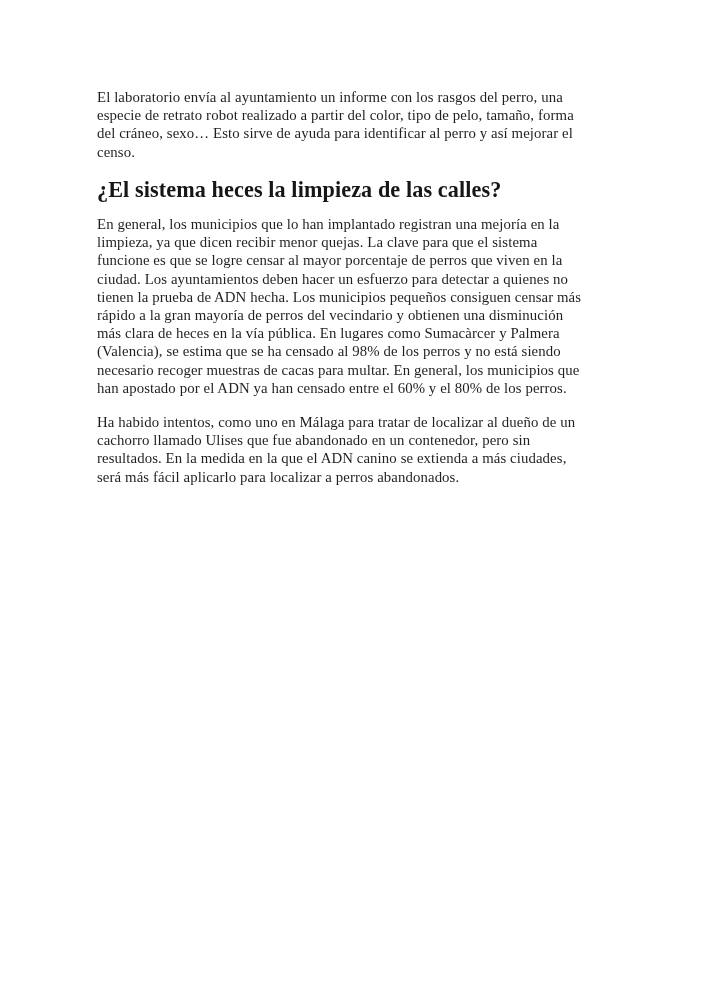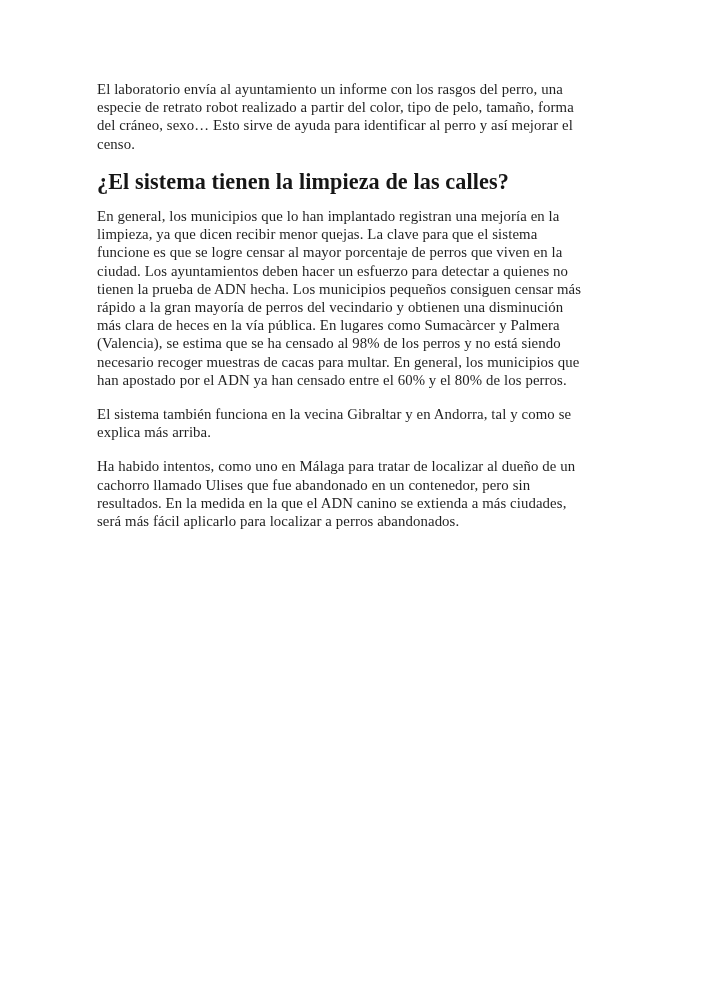"El laboratorio envía al ayuntamiento" .doc-block { margin: 0 0 16px 0 -> 8px 0 16px 0 }
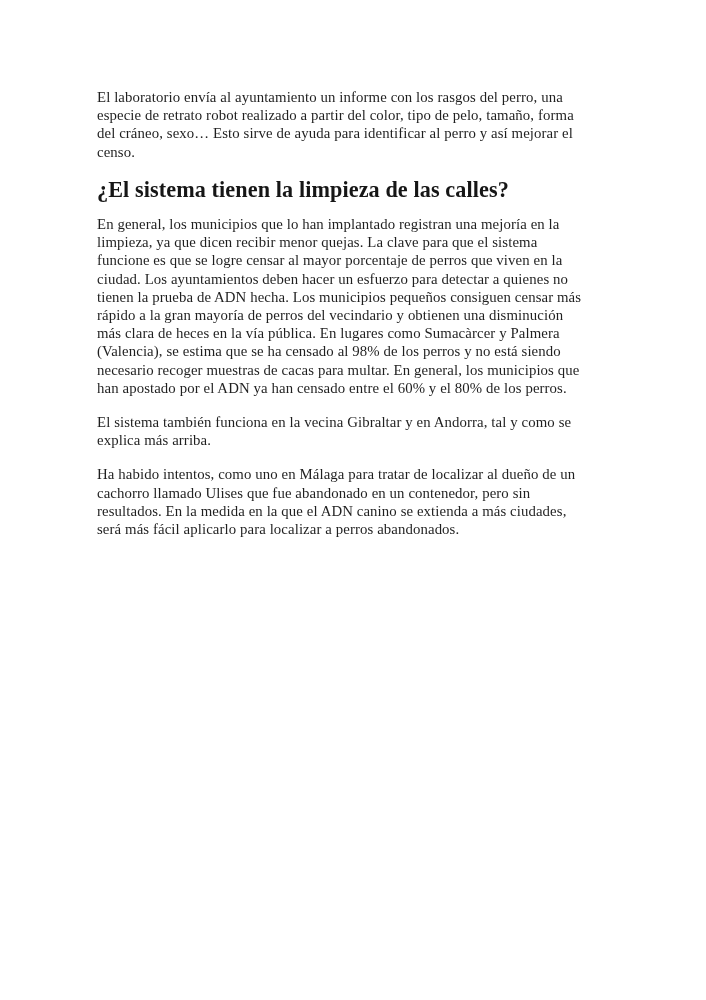"¿El sistema tienen la limpieza" h2.doc-block { text: tienen -> heces }
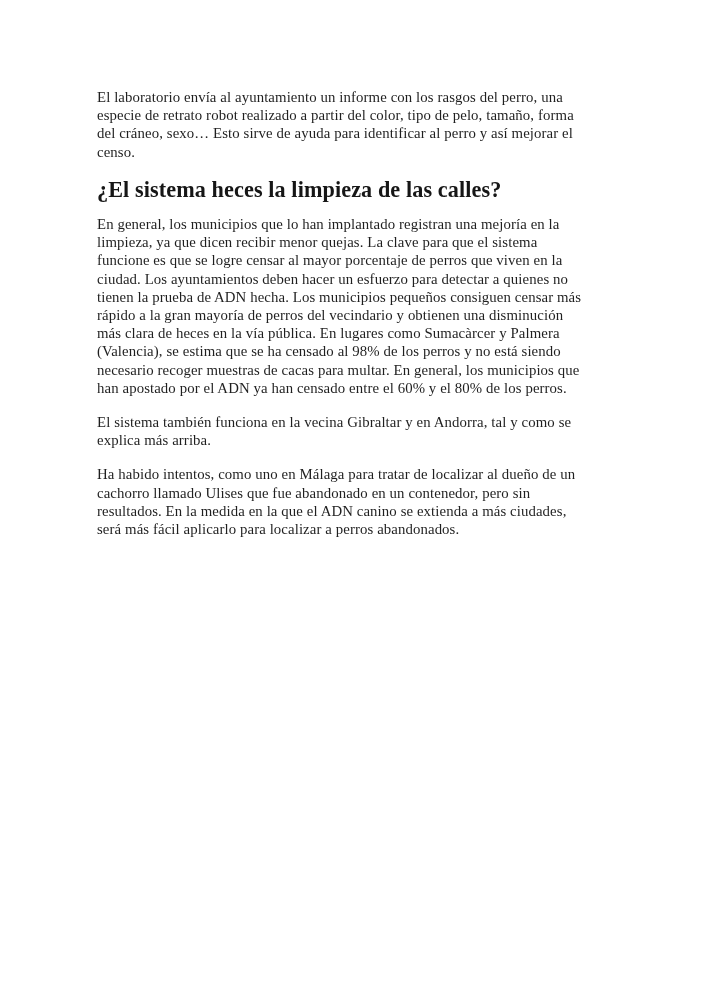"El sistema también funciona en" p.doc-block { html: <p>El sistema también funciona en la vecina Gibraltar y en Andorra, tal y como se explica más arriba.</p> -> none }
